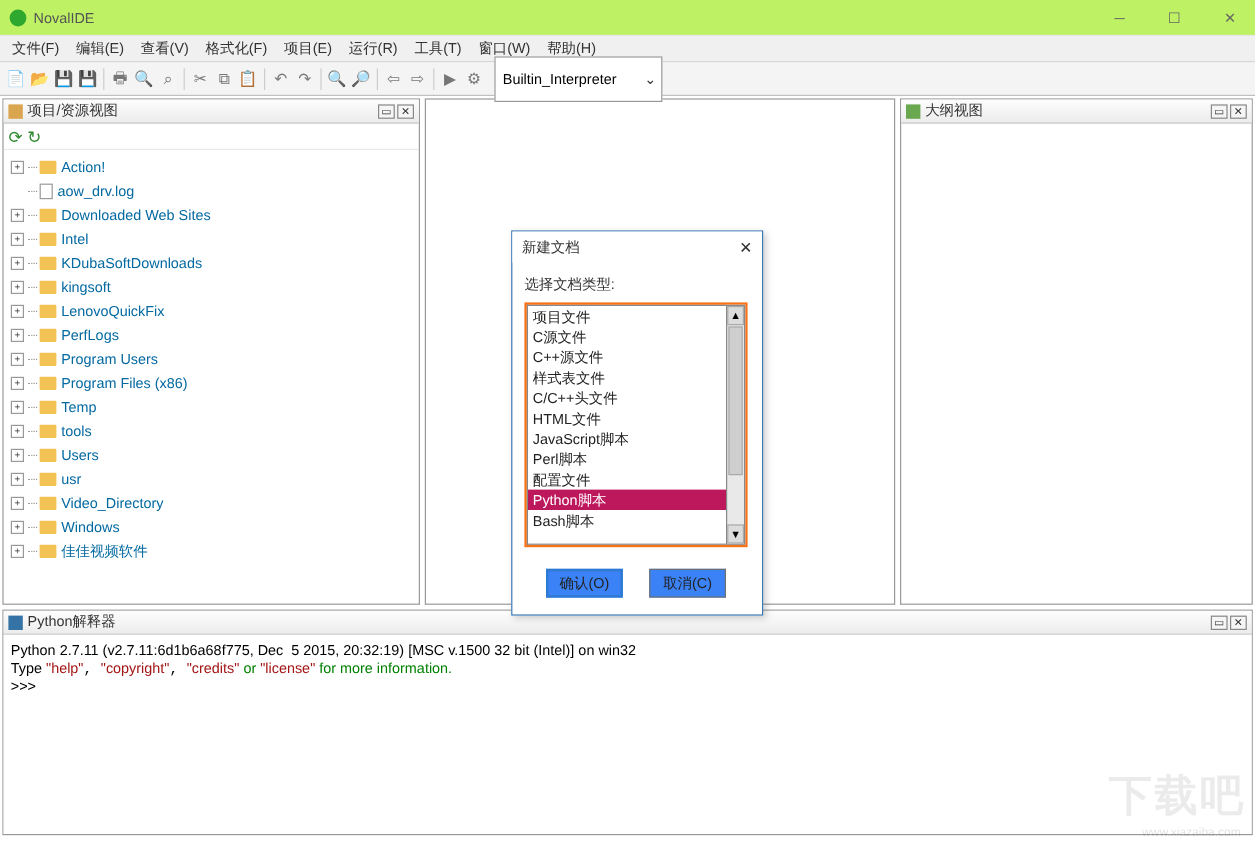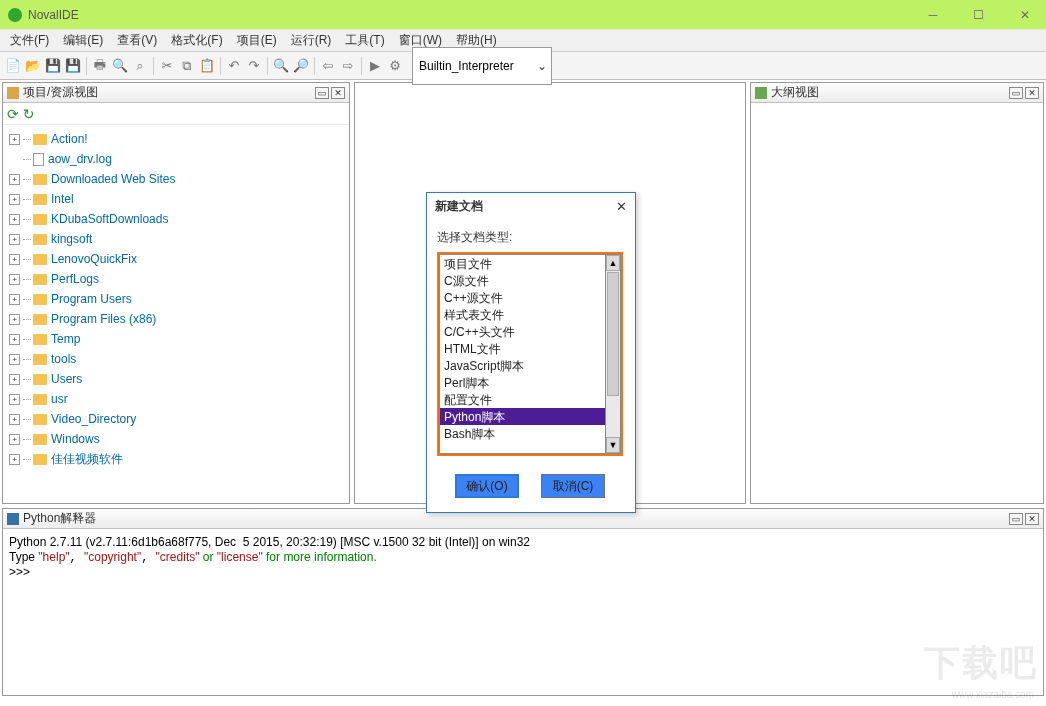"新建文档" .dialog-title .dtxt { font-weight: bold -> none }
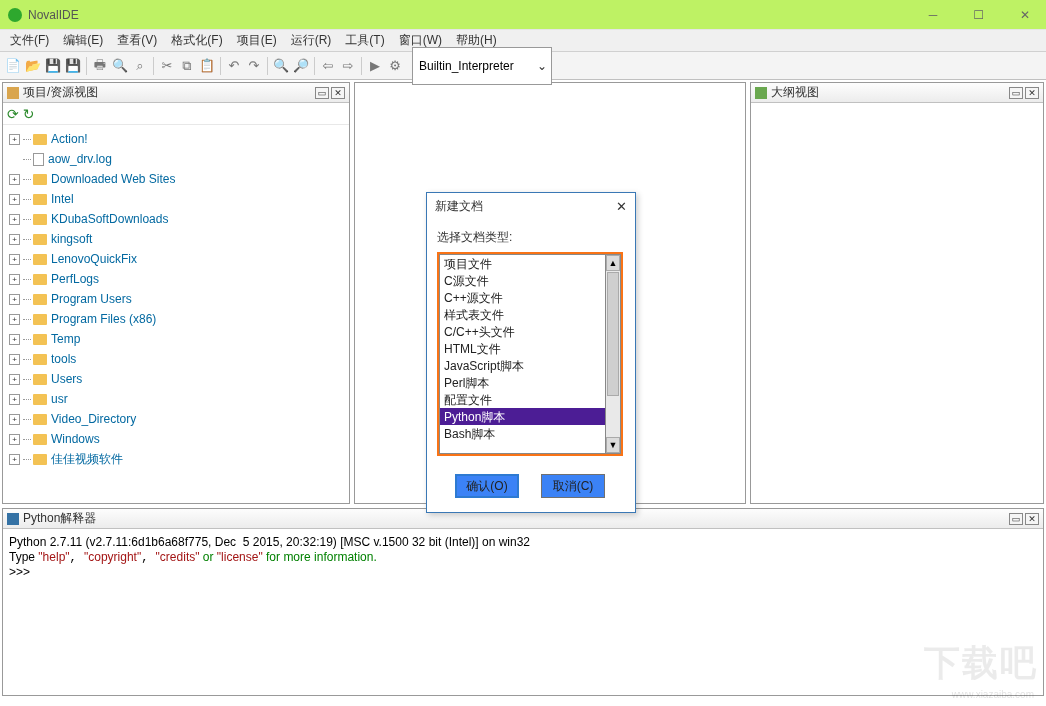"Python脚本" .list-item.selected { background: #4c1d95 -> #be185d }
